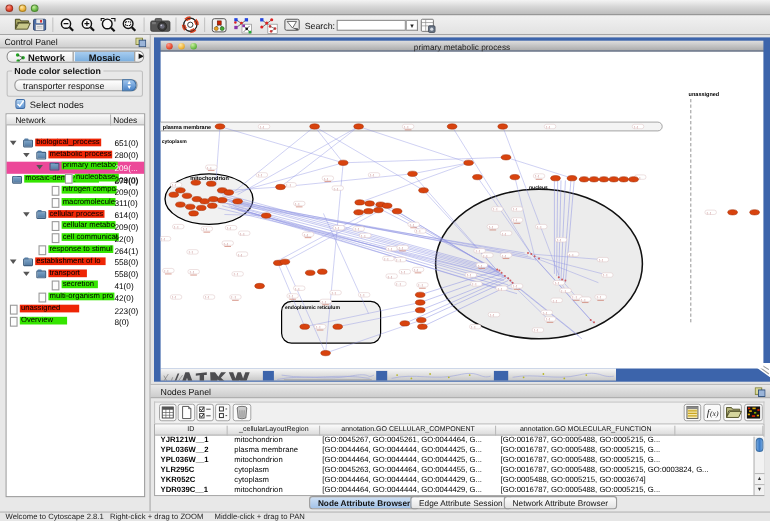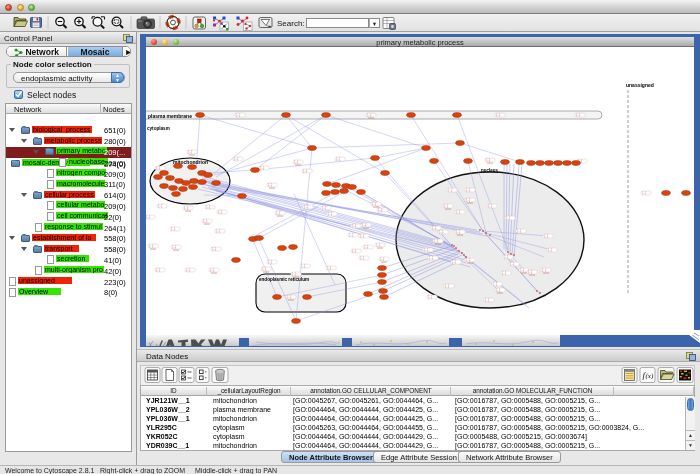"endoplasmic activity" span.txt { text: endoplasmic activity -> transporter response }
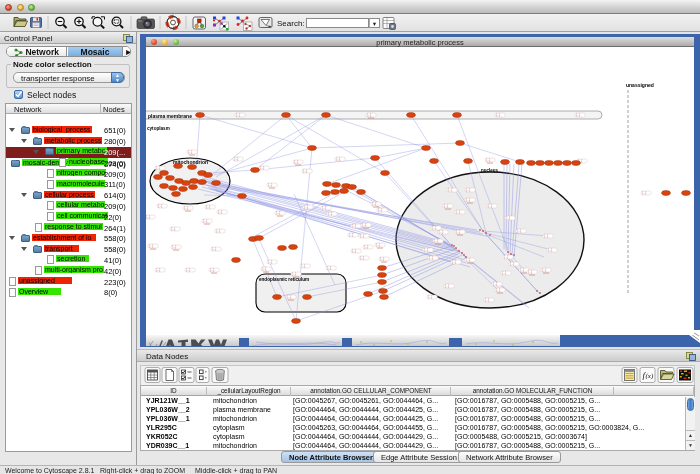"209(..." .selrow { background: #7f1d1d -> #ec4899 }
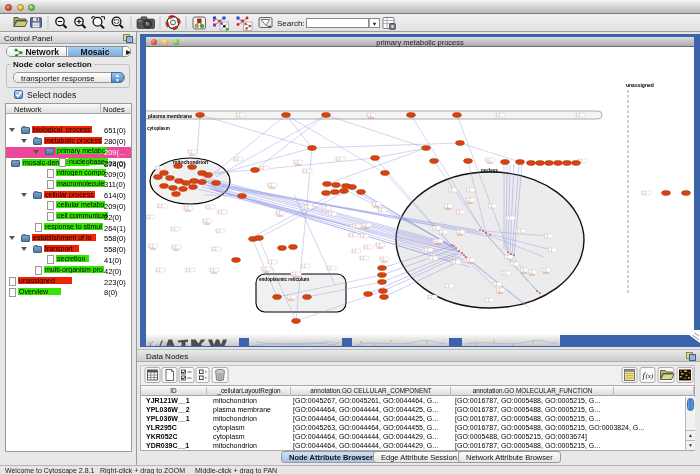"Data Nodes" span { text: Data Nodes -> Nodes Panel }
